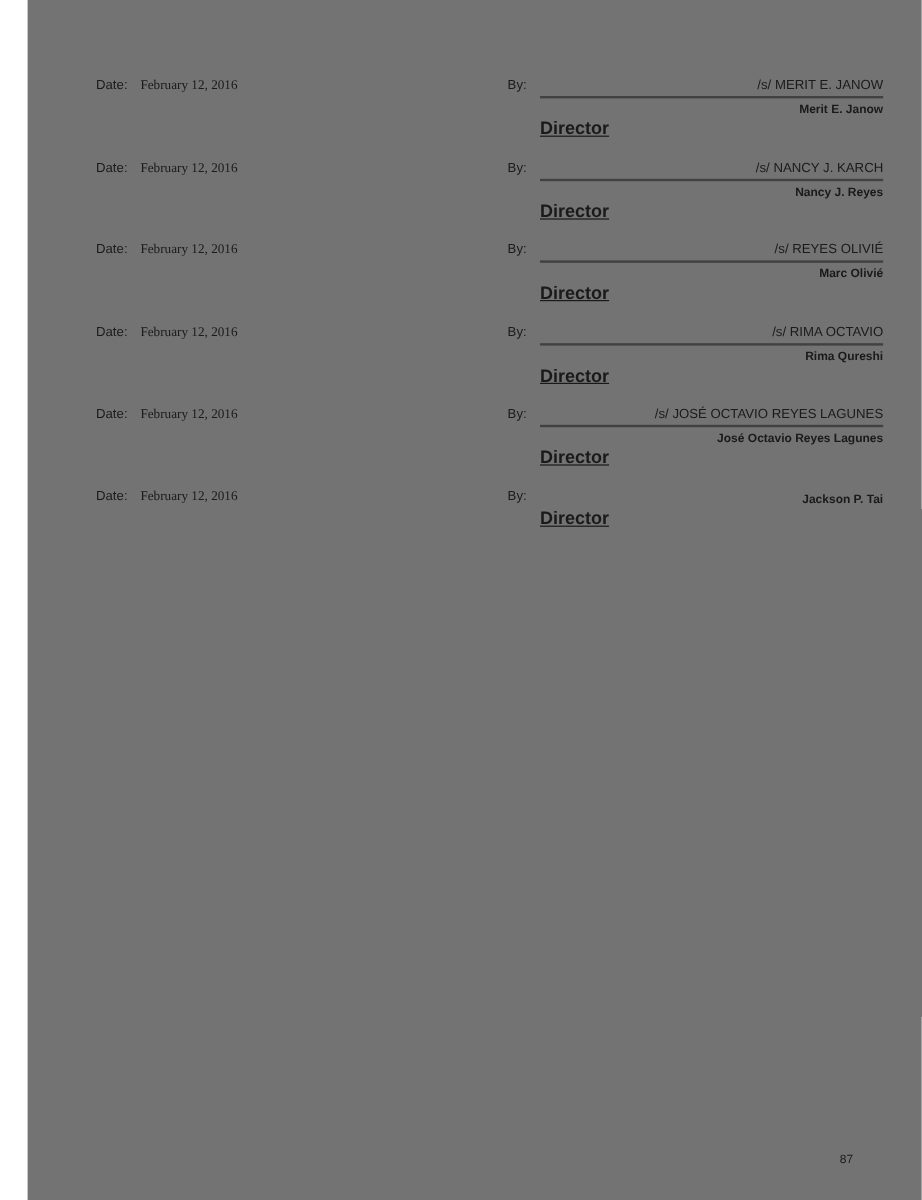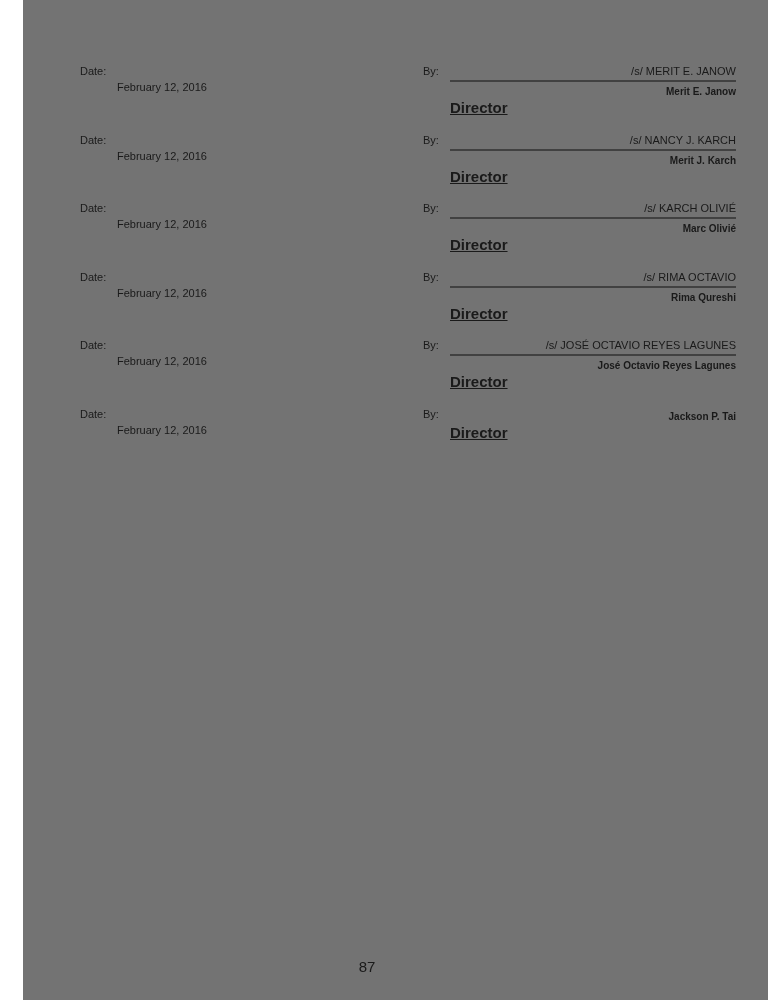"February 12, 2016" .date-value { font-family: none -> Liberation Serif, serif; top: 16px -> 0 }
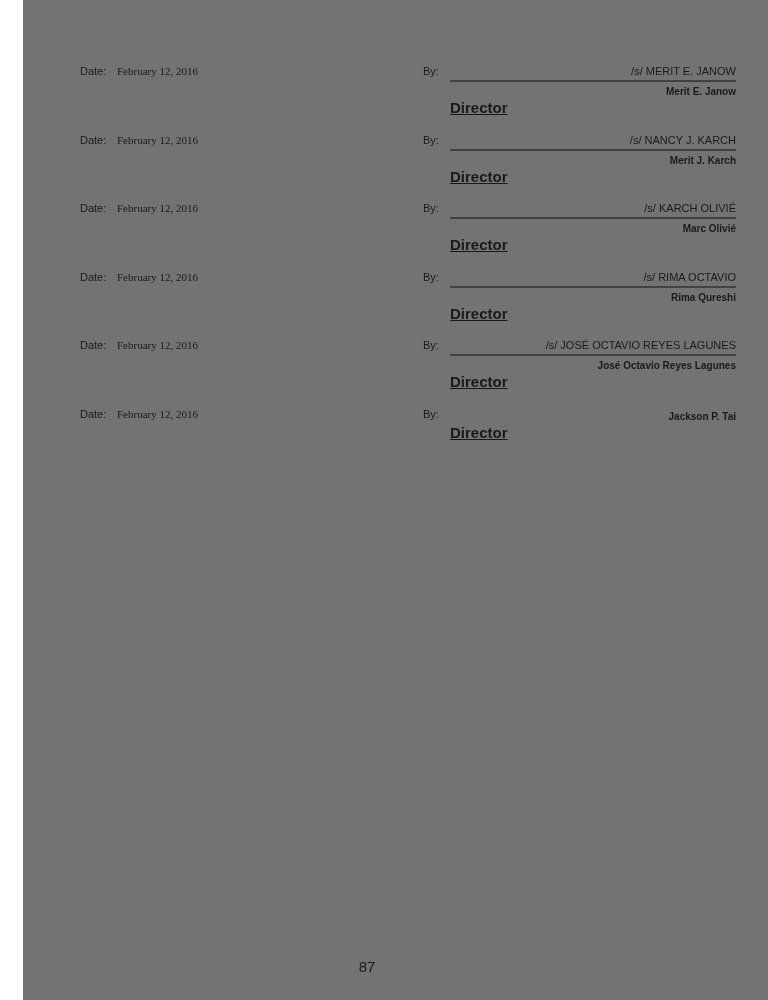"Merit J. Karch" div.sig-printed { text: Merit J. Karch -> Nancy J. Reyes }
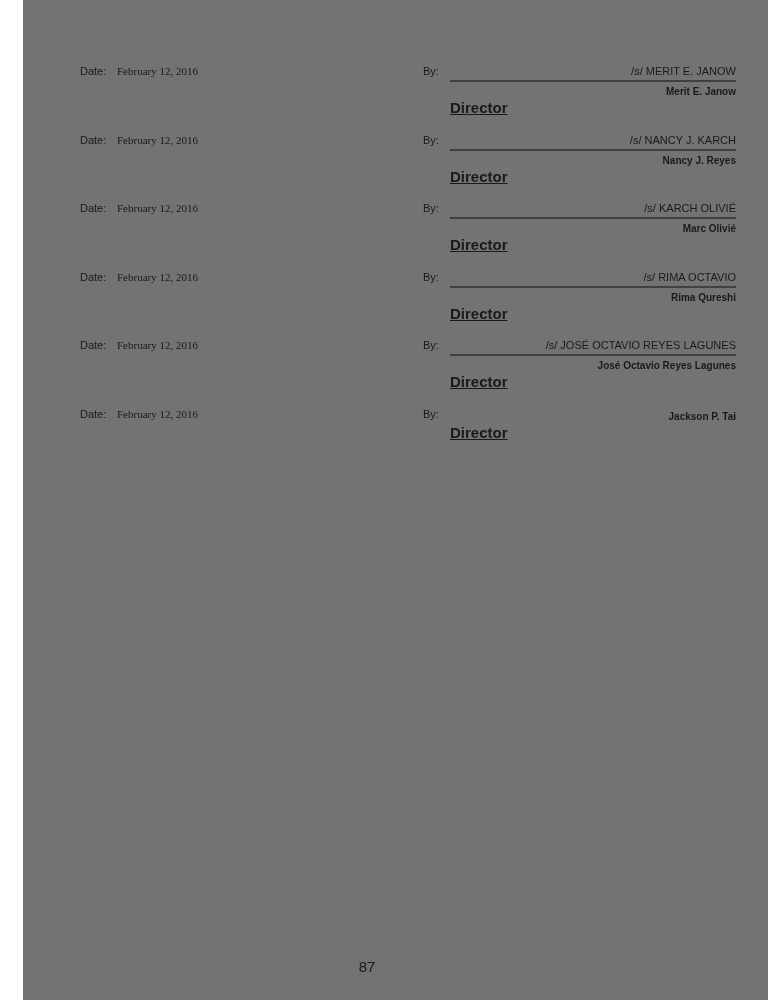"/s/ KARCH OLIVIÉ" div.sig-name { text: KARCH -> REYES }
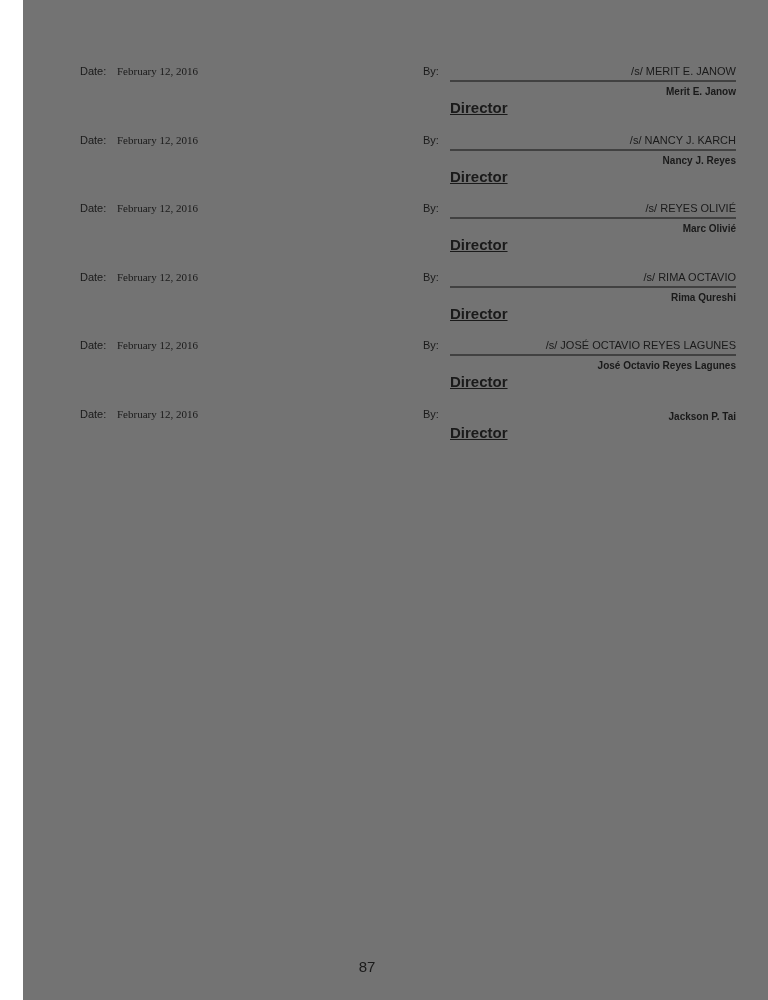"87" .page-footer { font-size: 15px -> 10px; text-align: center -> right }
